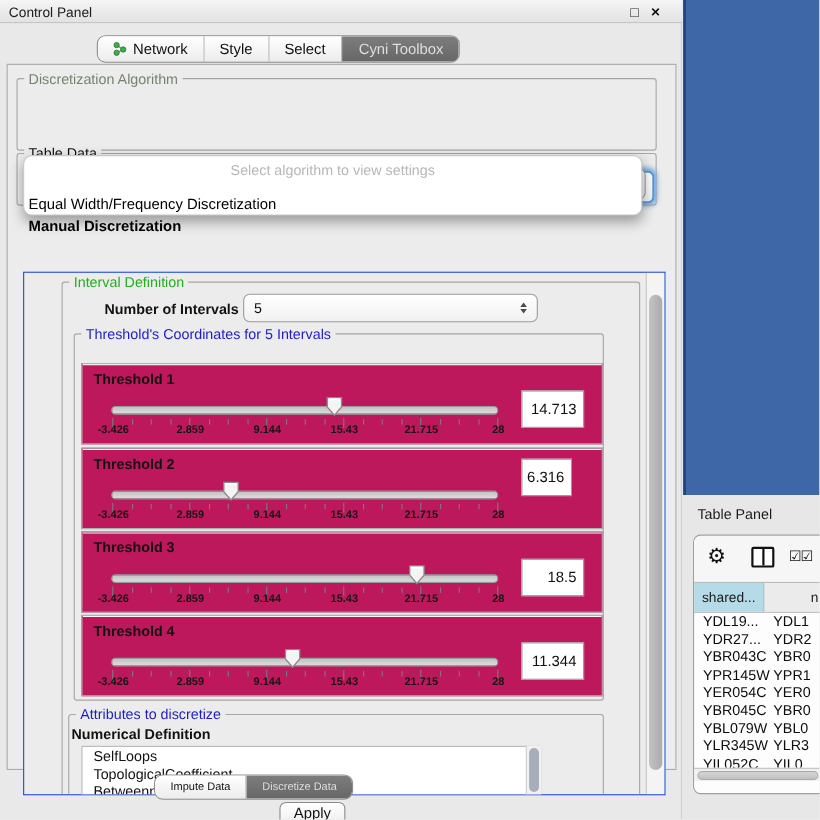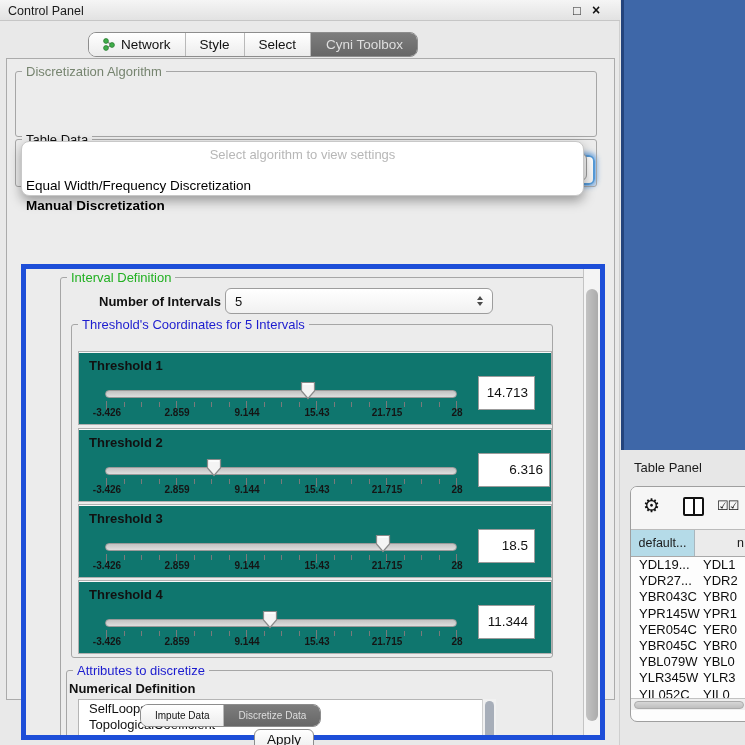"Interval Definition" #scrollpane { border: 5px solid #1d4ed8 -> 1px solid #1d4ed8; margin-top: 17px -> none }
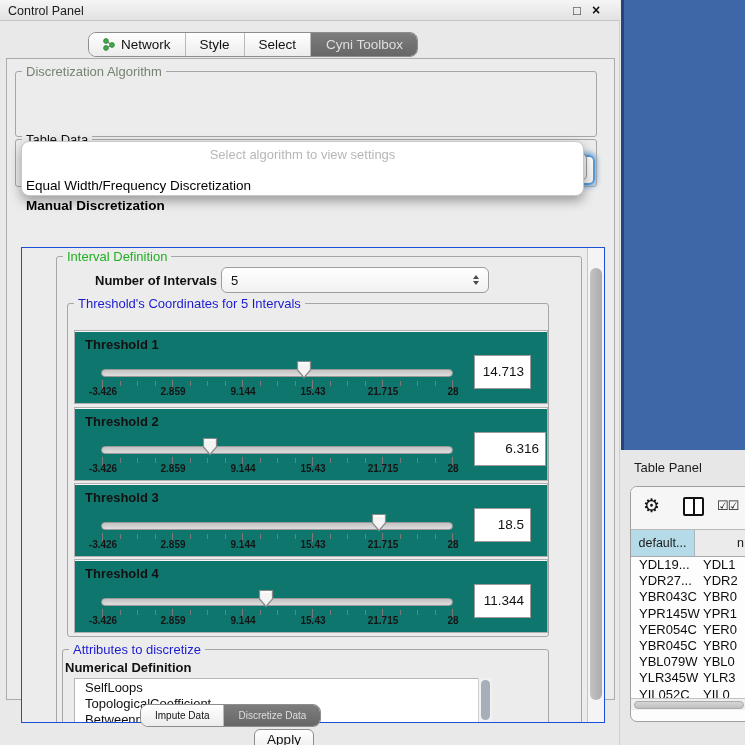"Threshold 1" .tpanel { background: #0f766e -> #be185d }
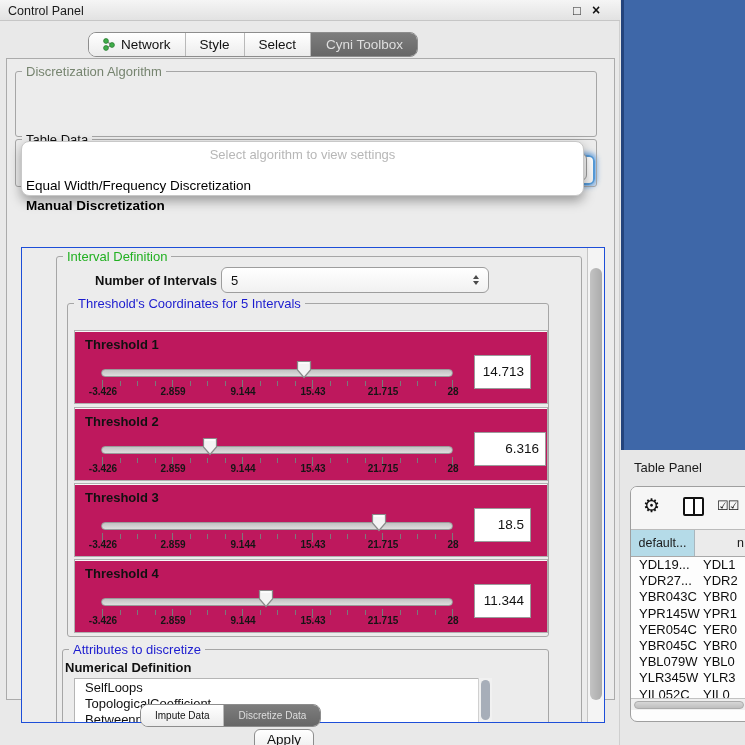"6.316" div.valuebox { top: 24px -> 9px; width: 72px -> 46px }
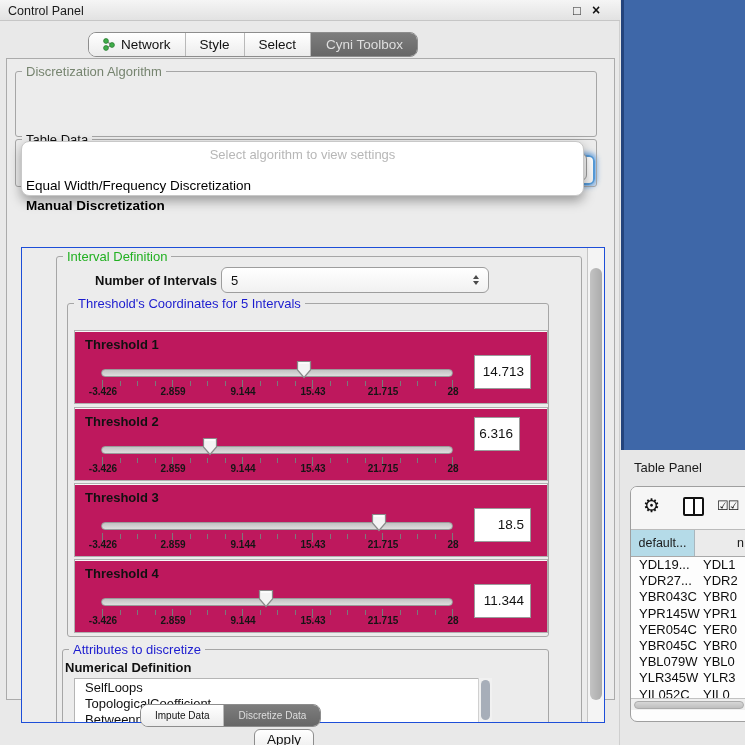"default..." div.hcell { text: default -> shared }
